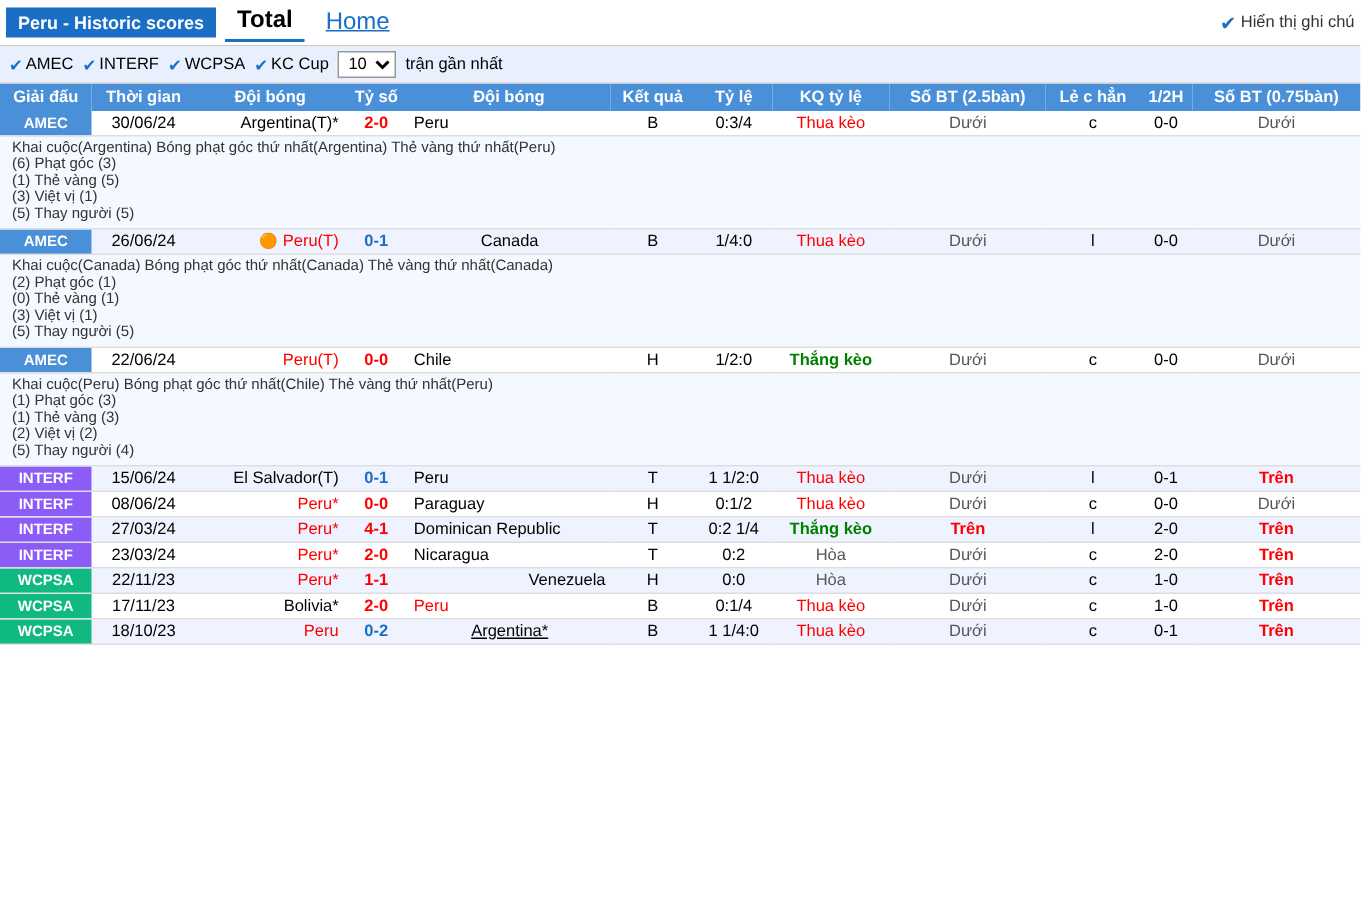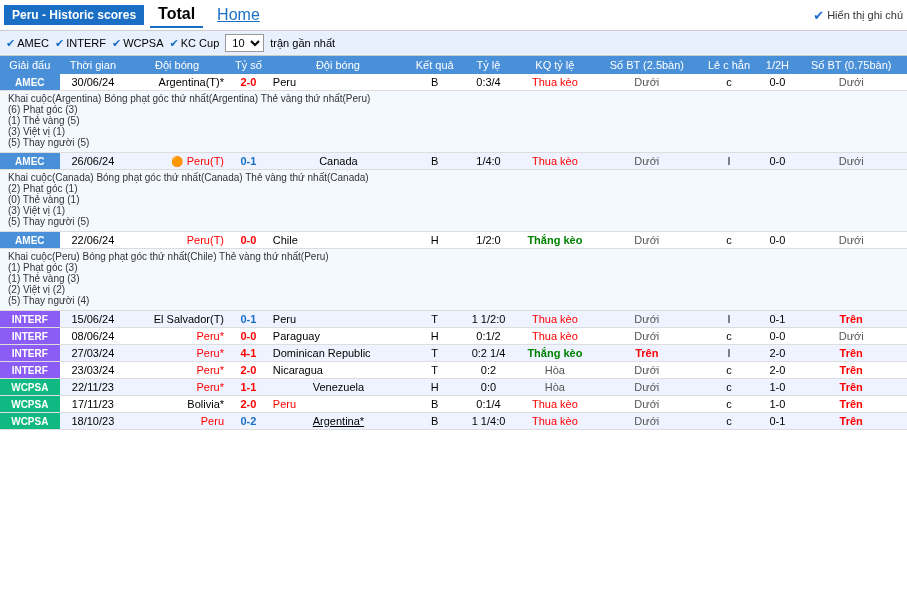"Giải đấu" .col-header { font-weight: normal -> bold }
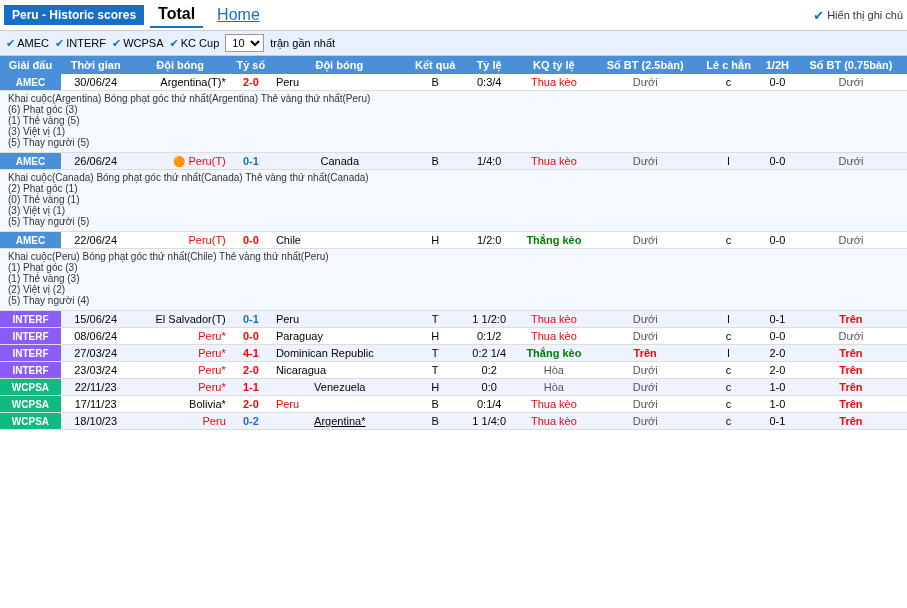"Venezuela" td { text-align: center -> right }
